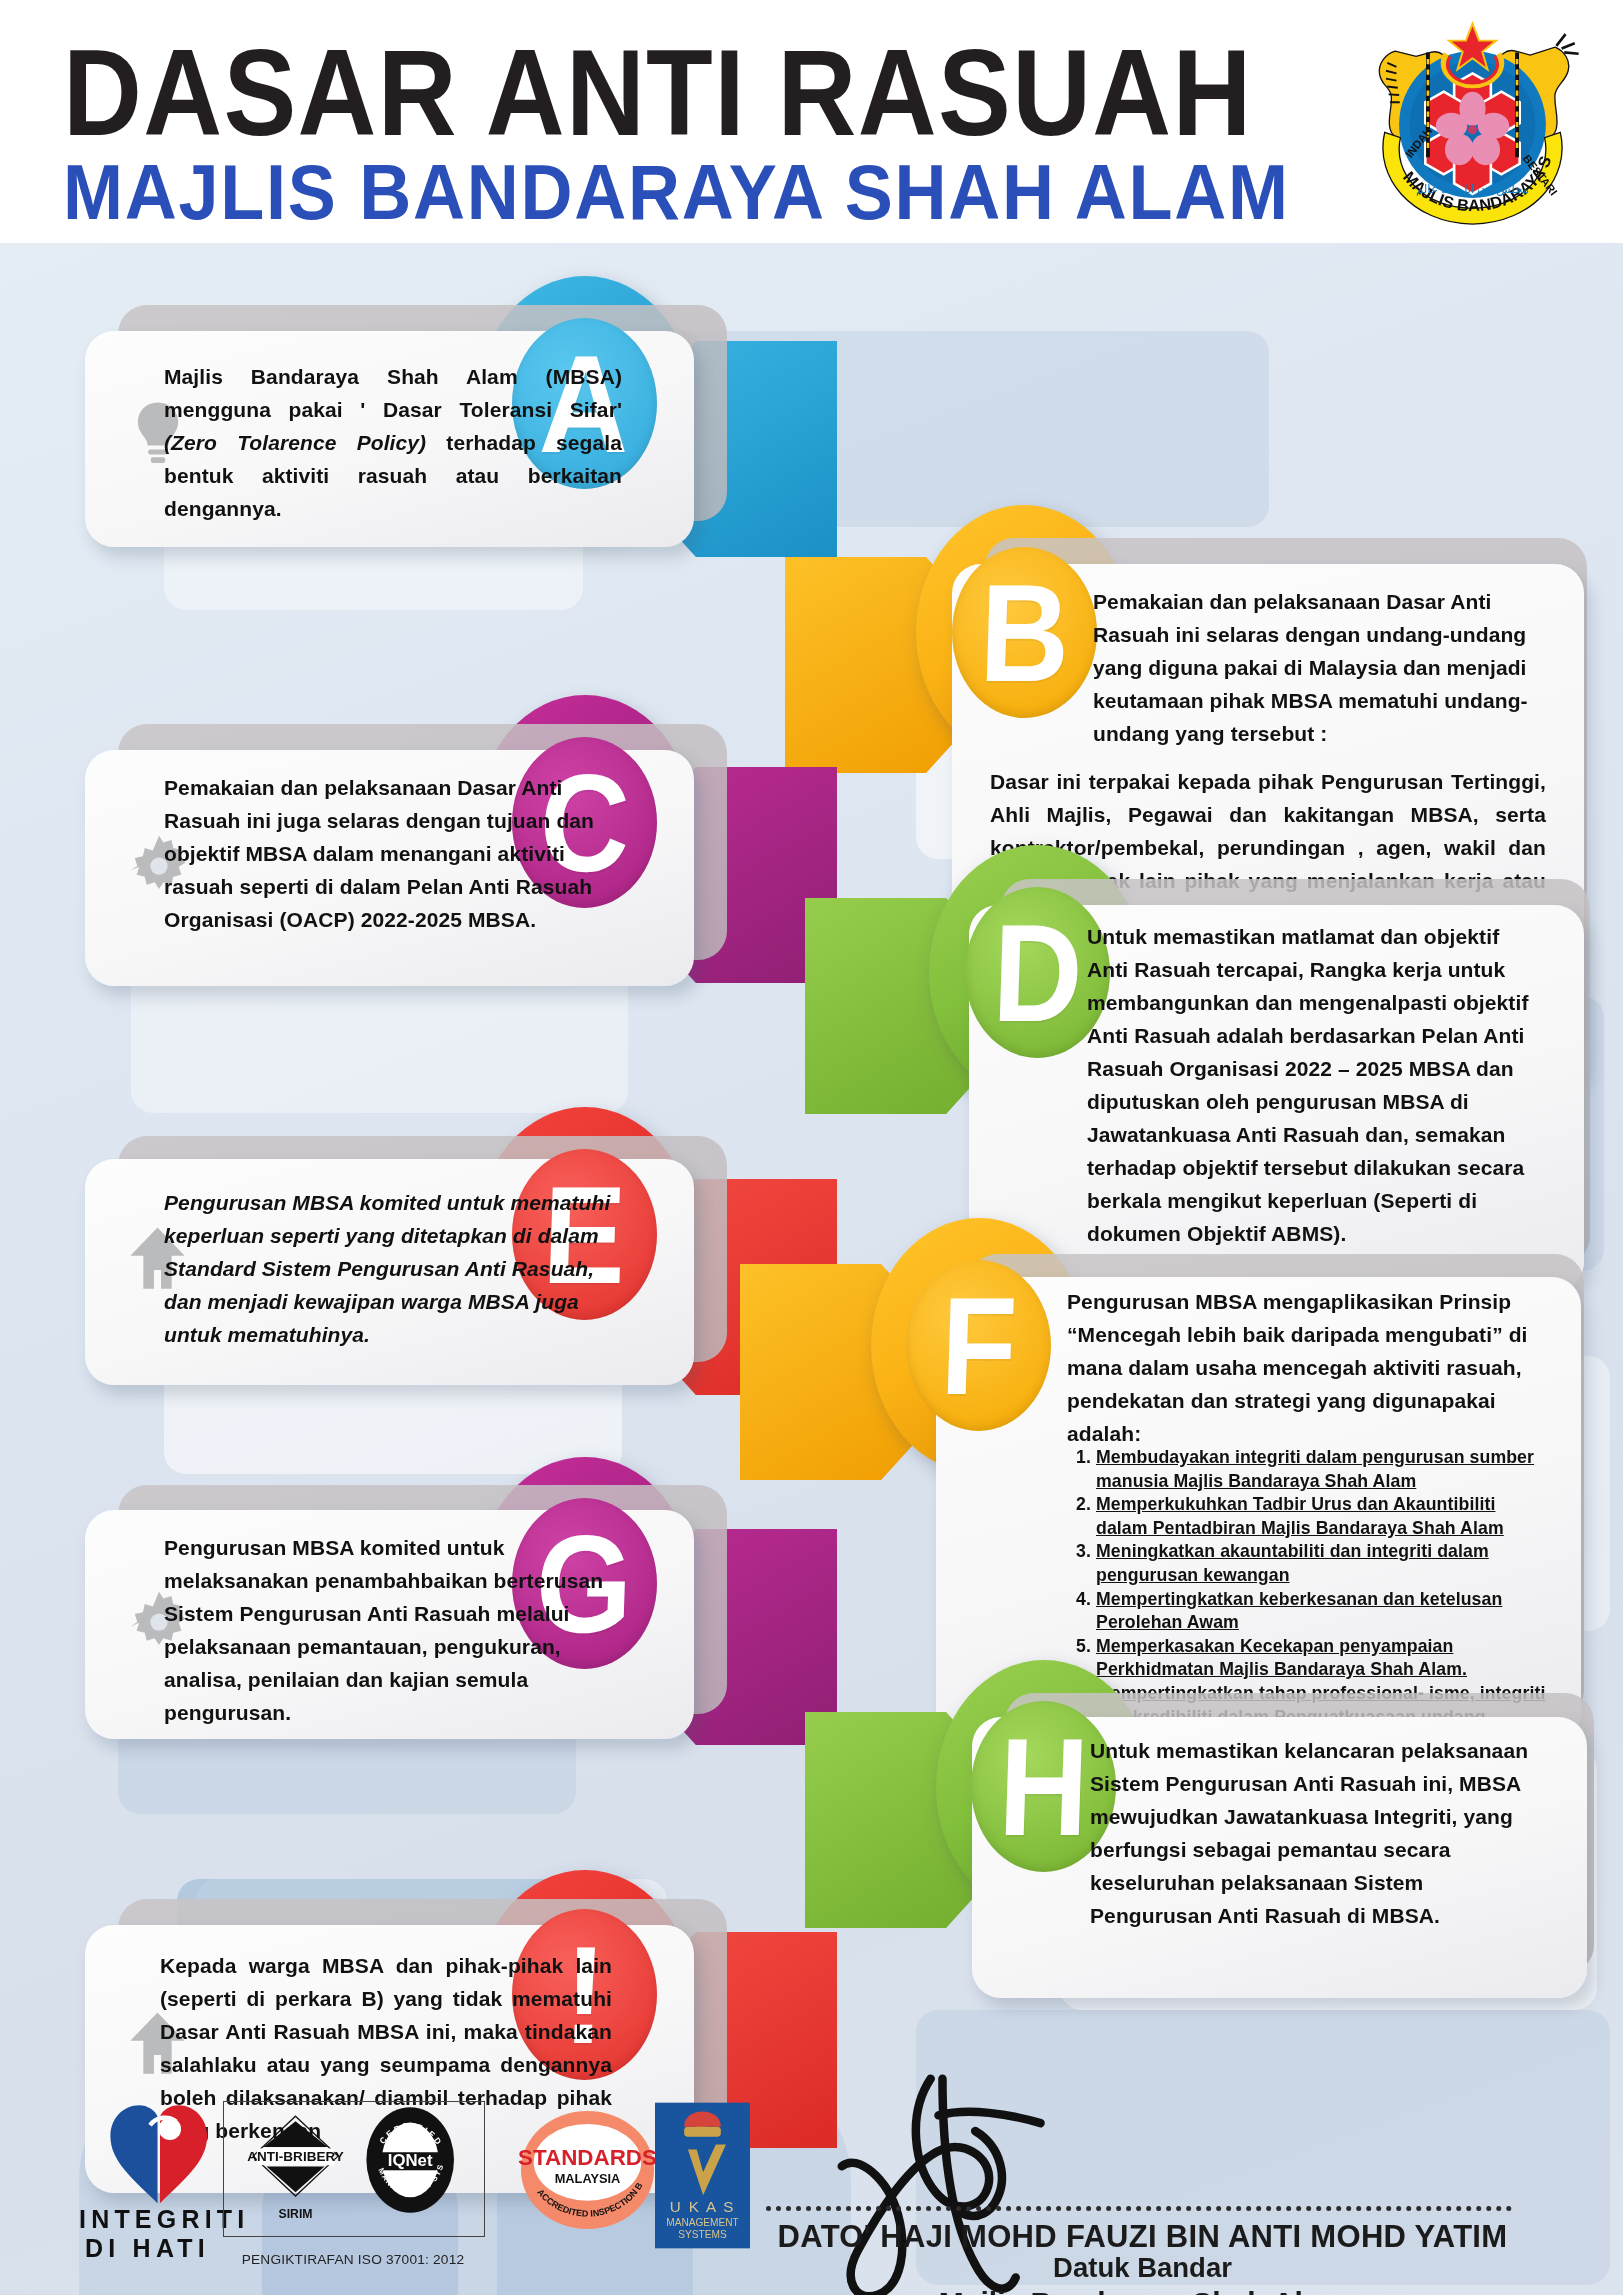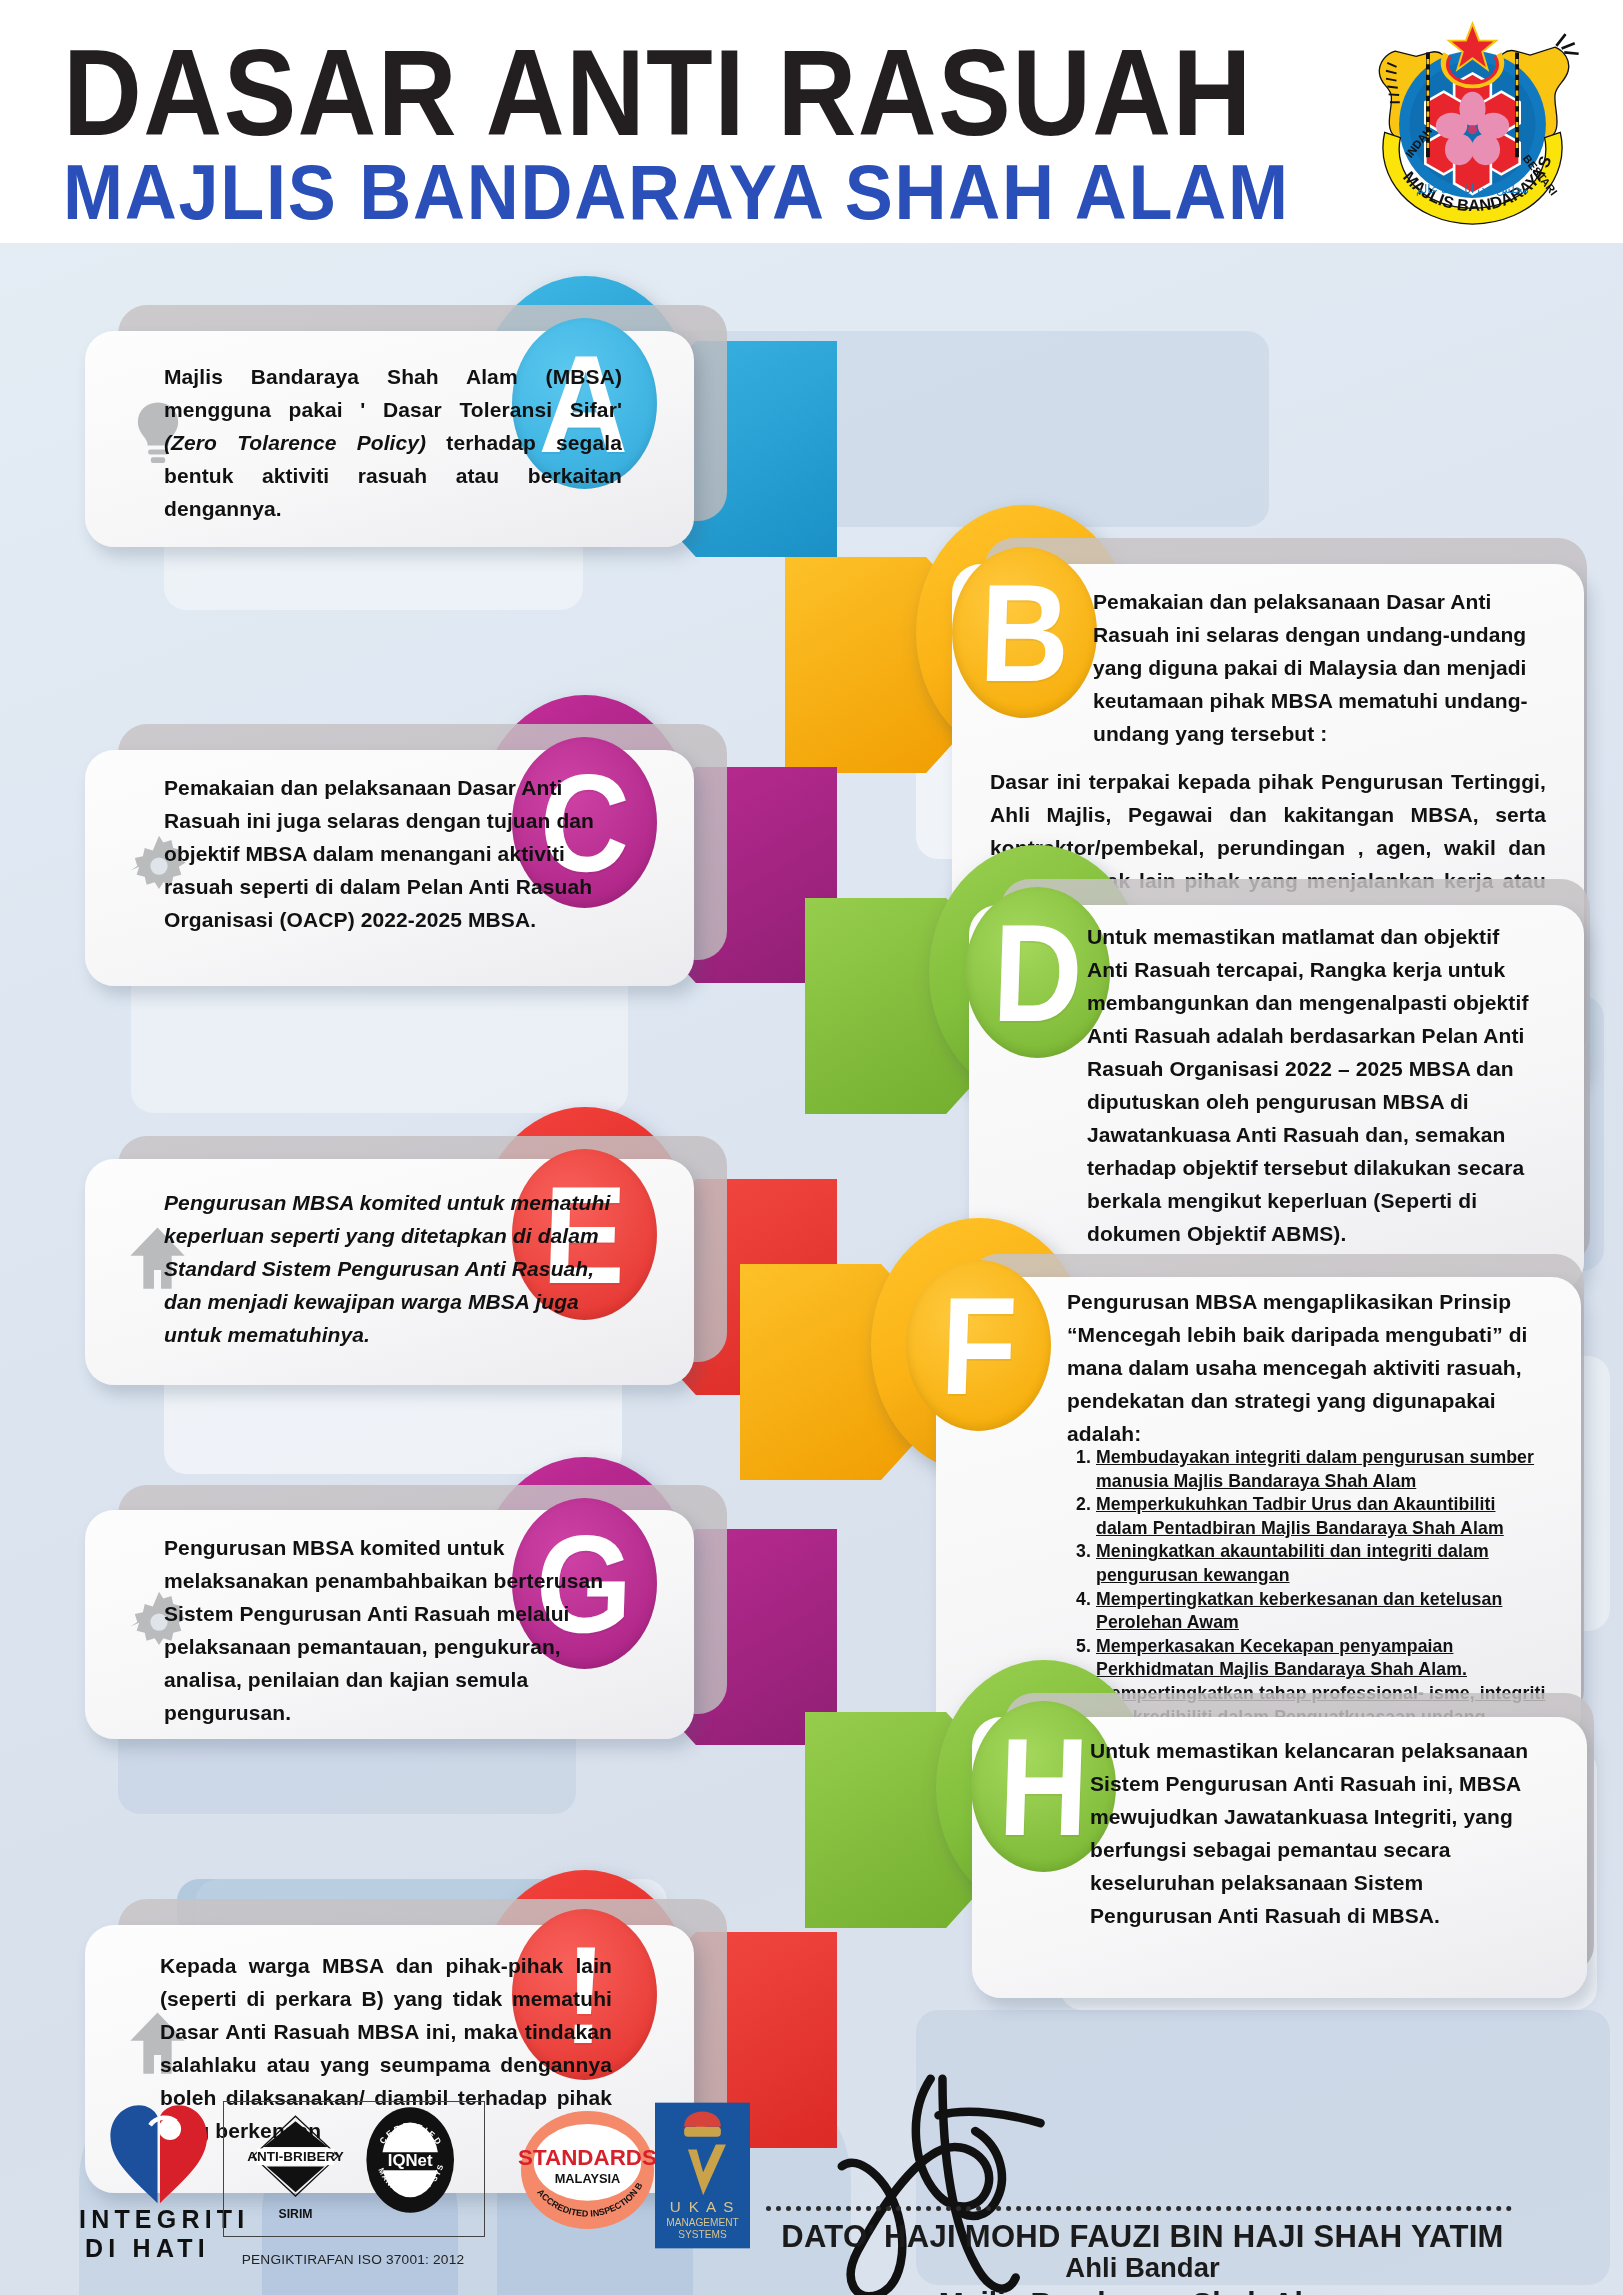"DATO' HAJI MOHD FAUZI BIN" div.sig-name { text: HAJI SHAH -> ANTI MOHD }
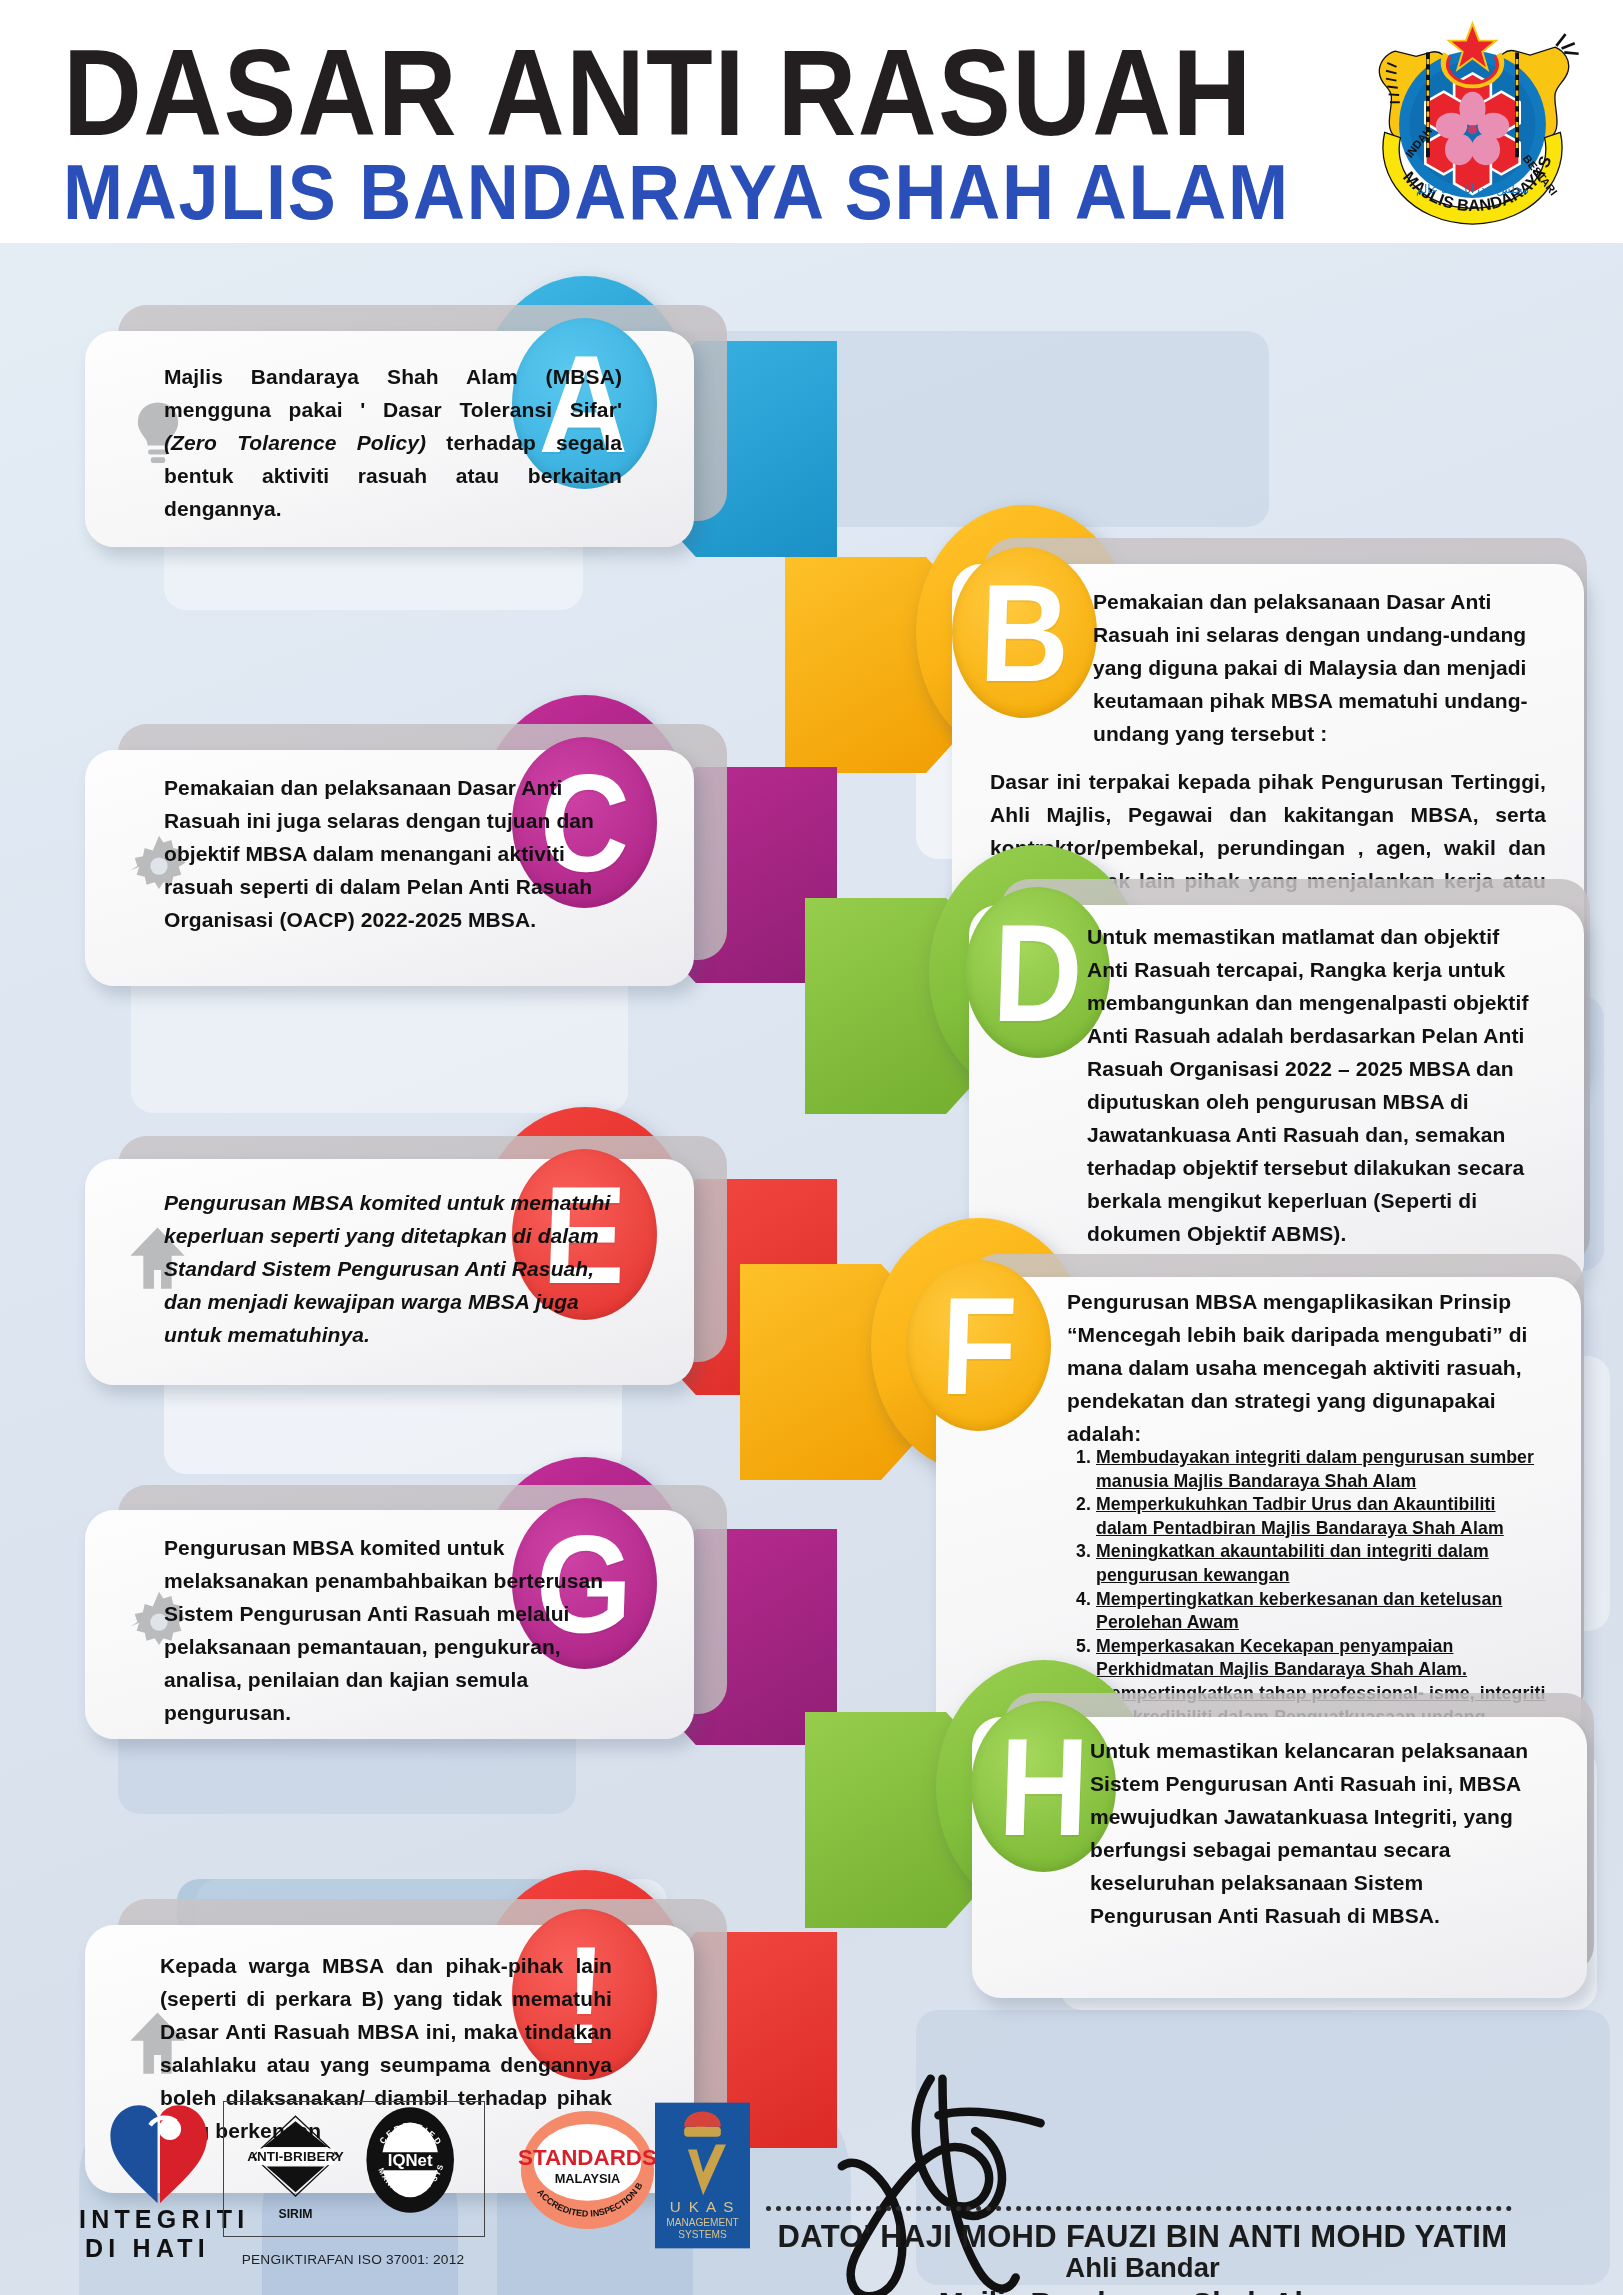"Ahli Bandar" div.sig-role { text: Ahli -> Datuk }
